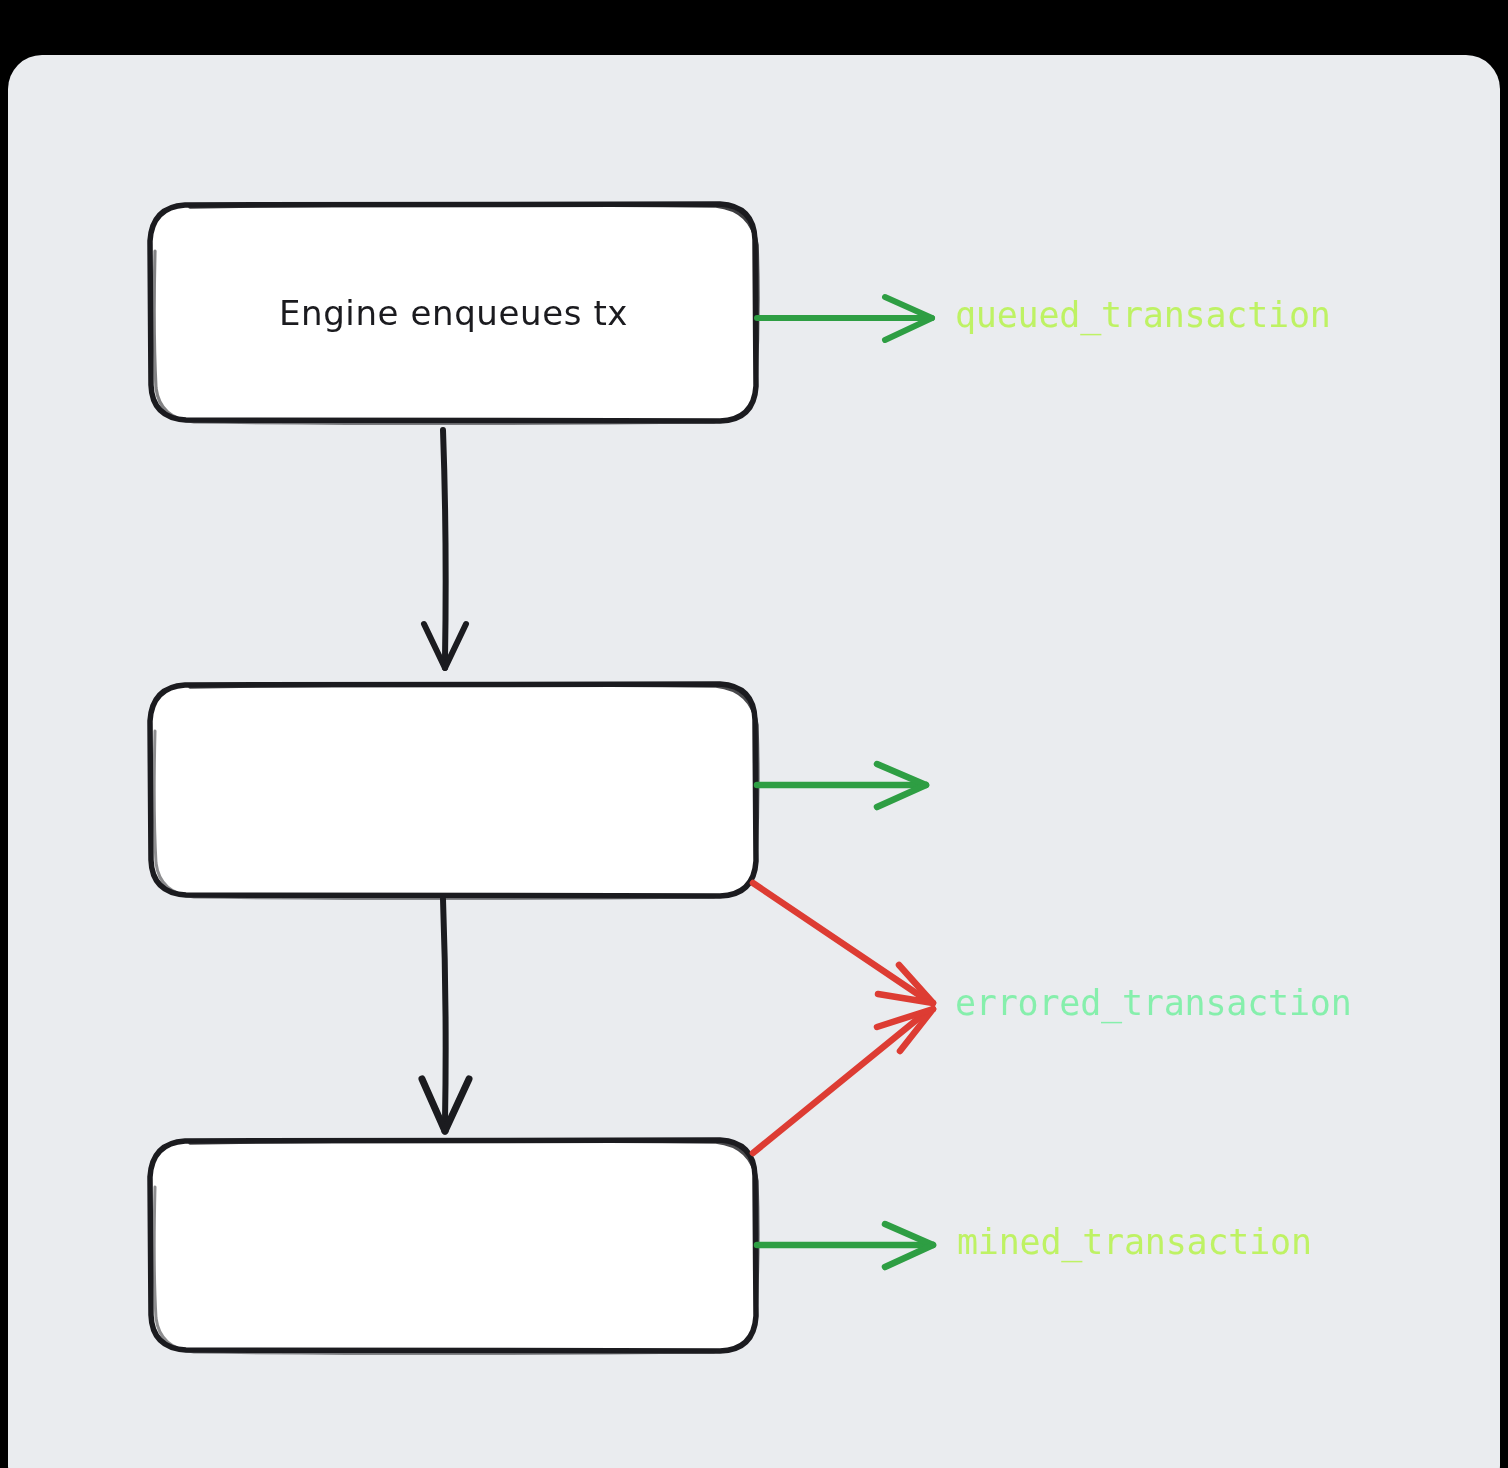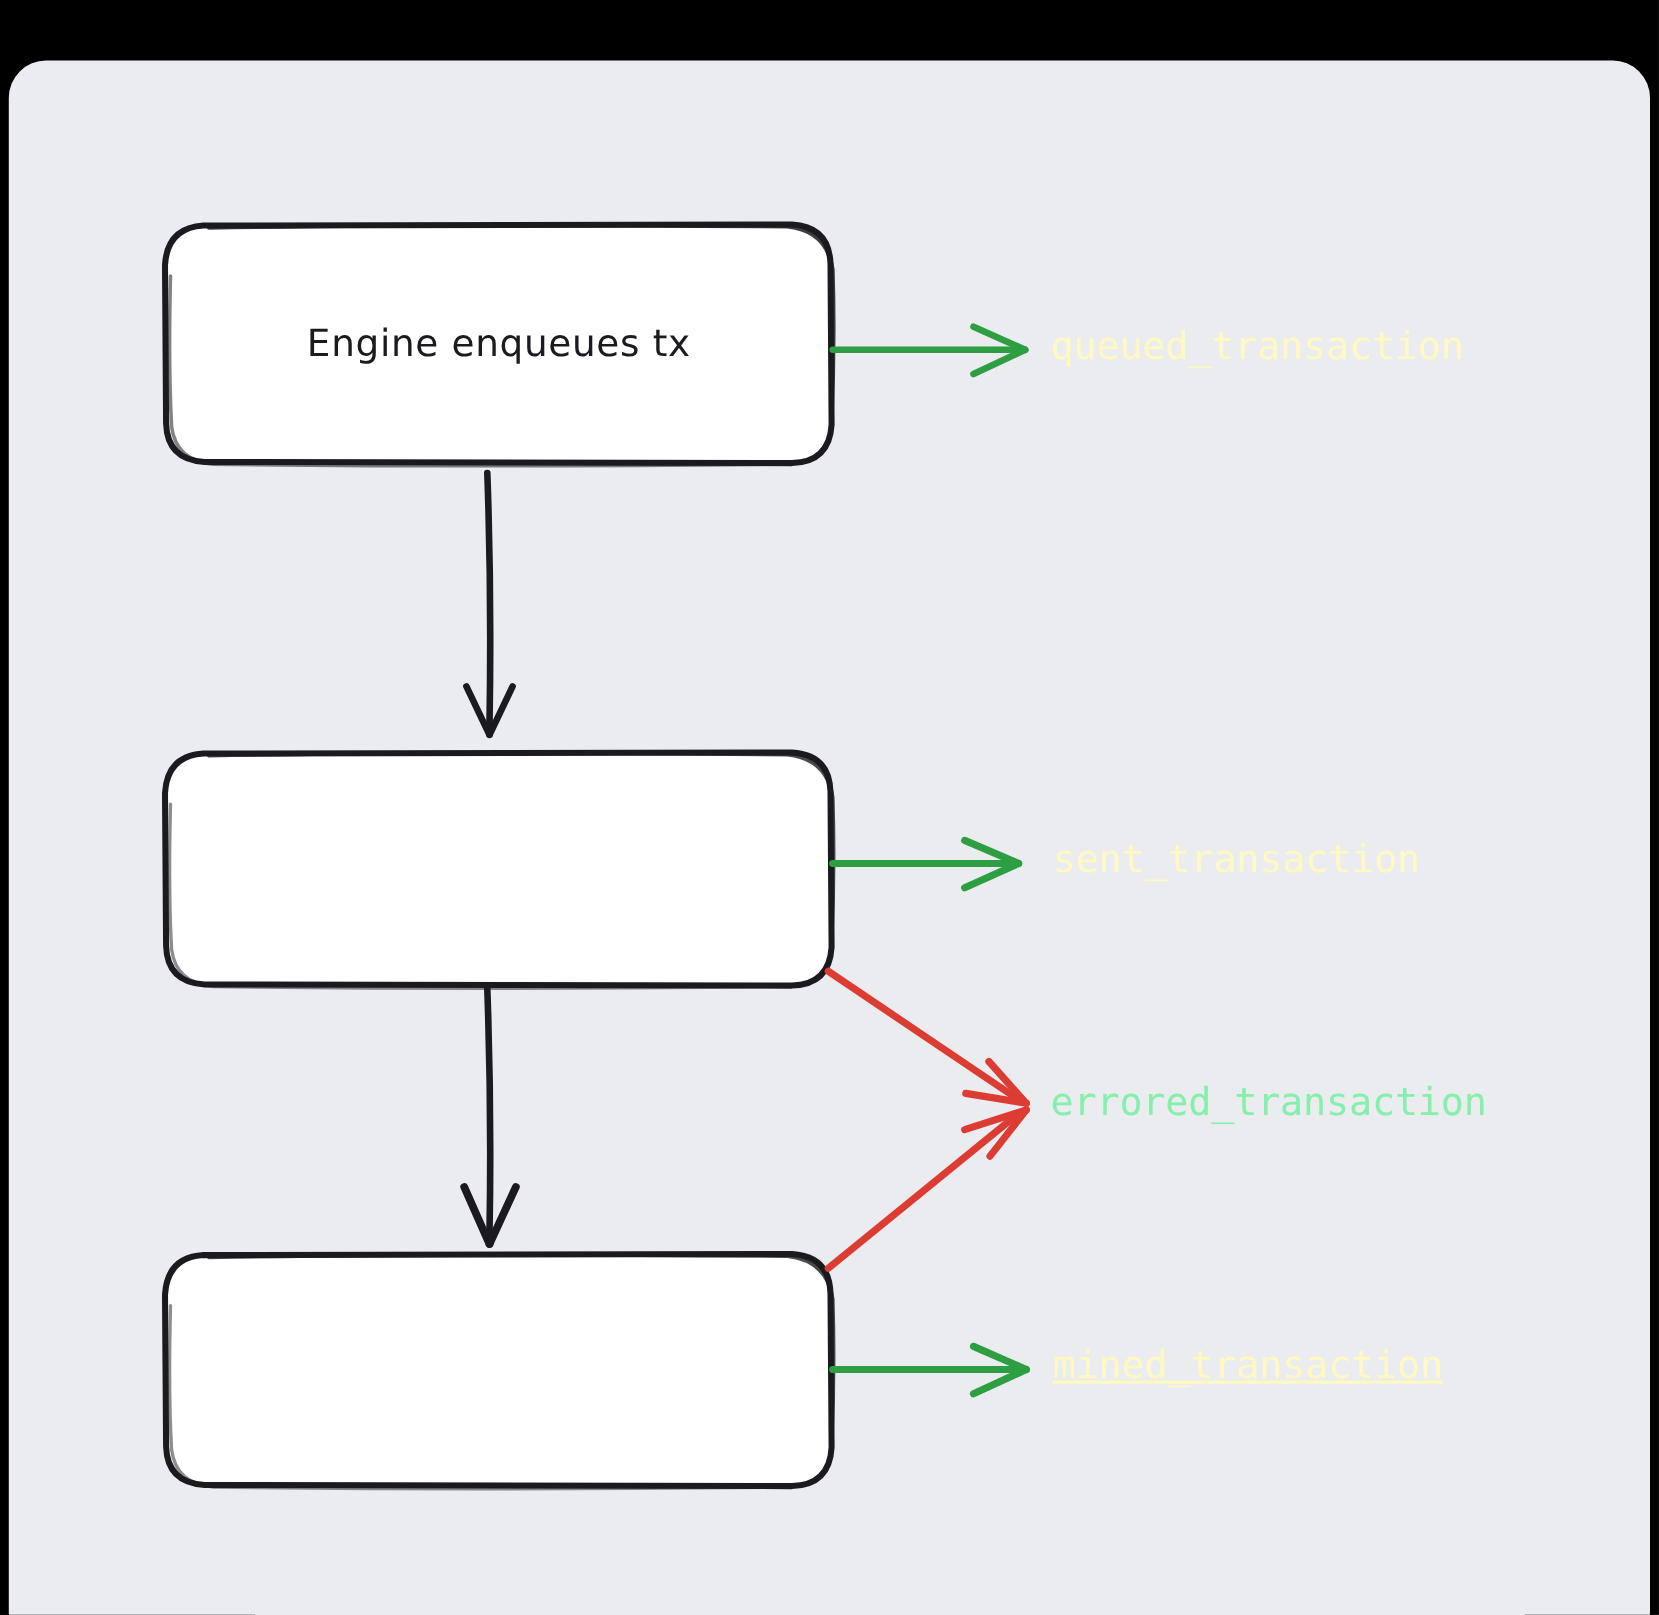"queued_transaction" .event-green { color: #fef9c3 -> #bef264 }
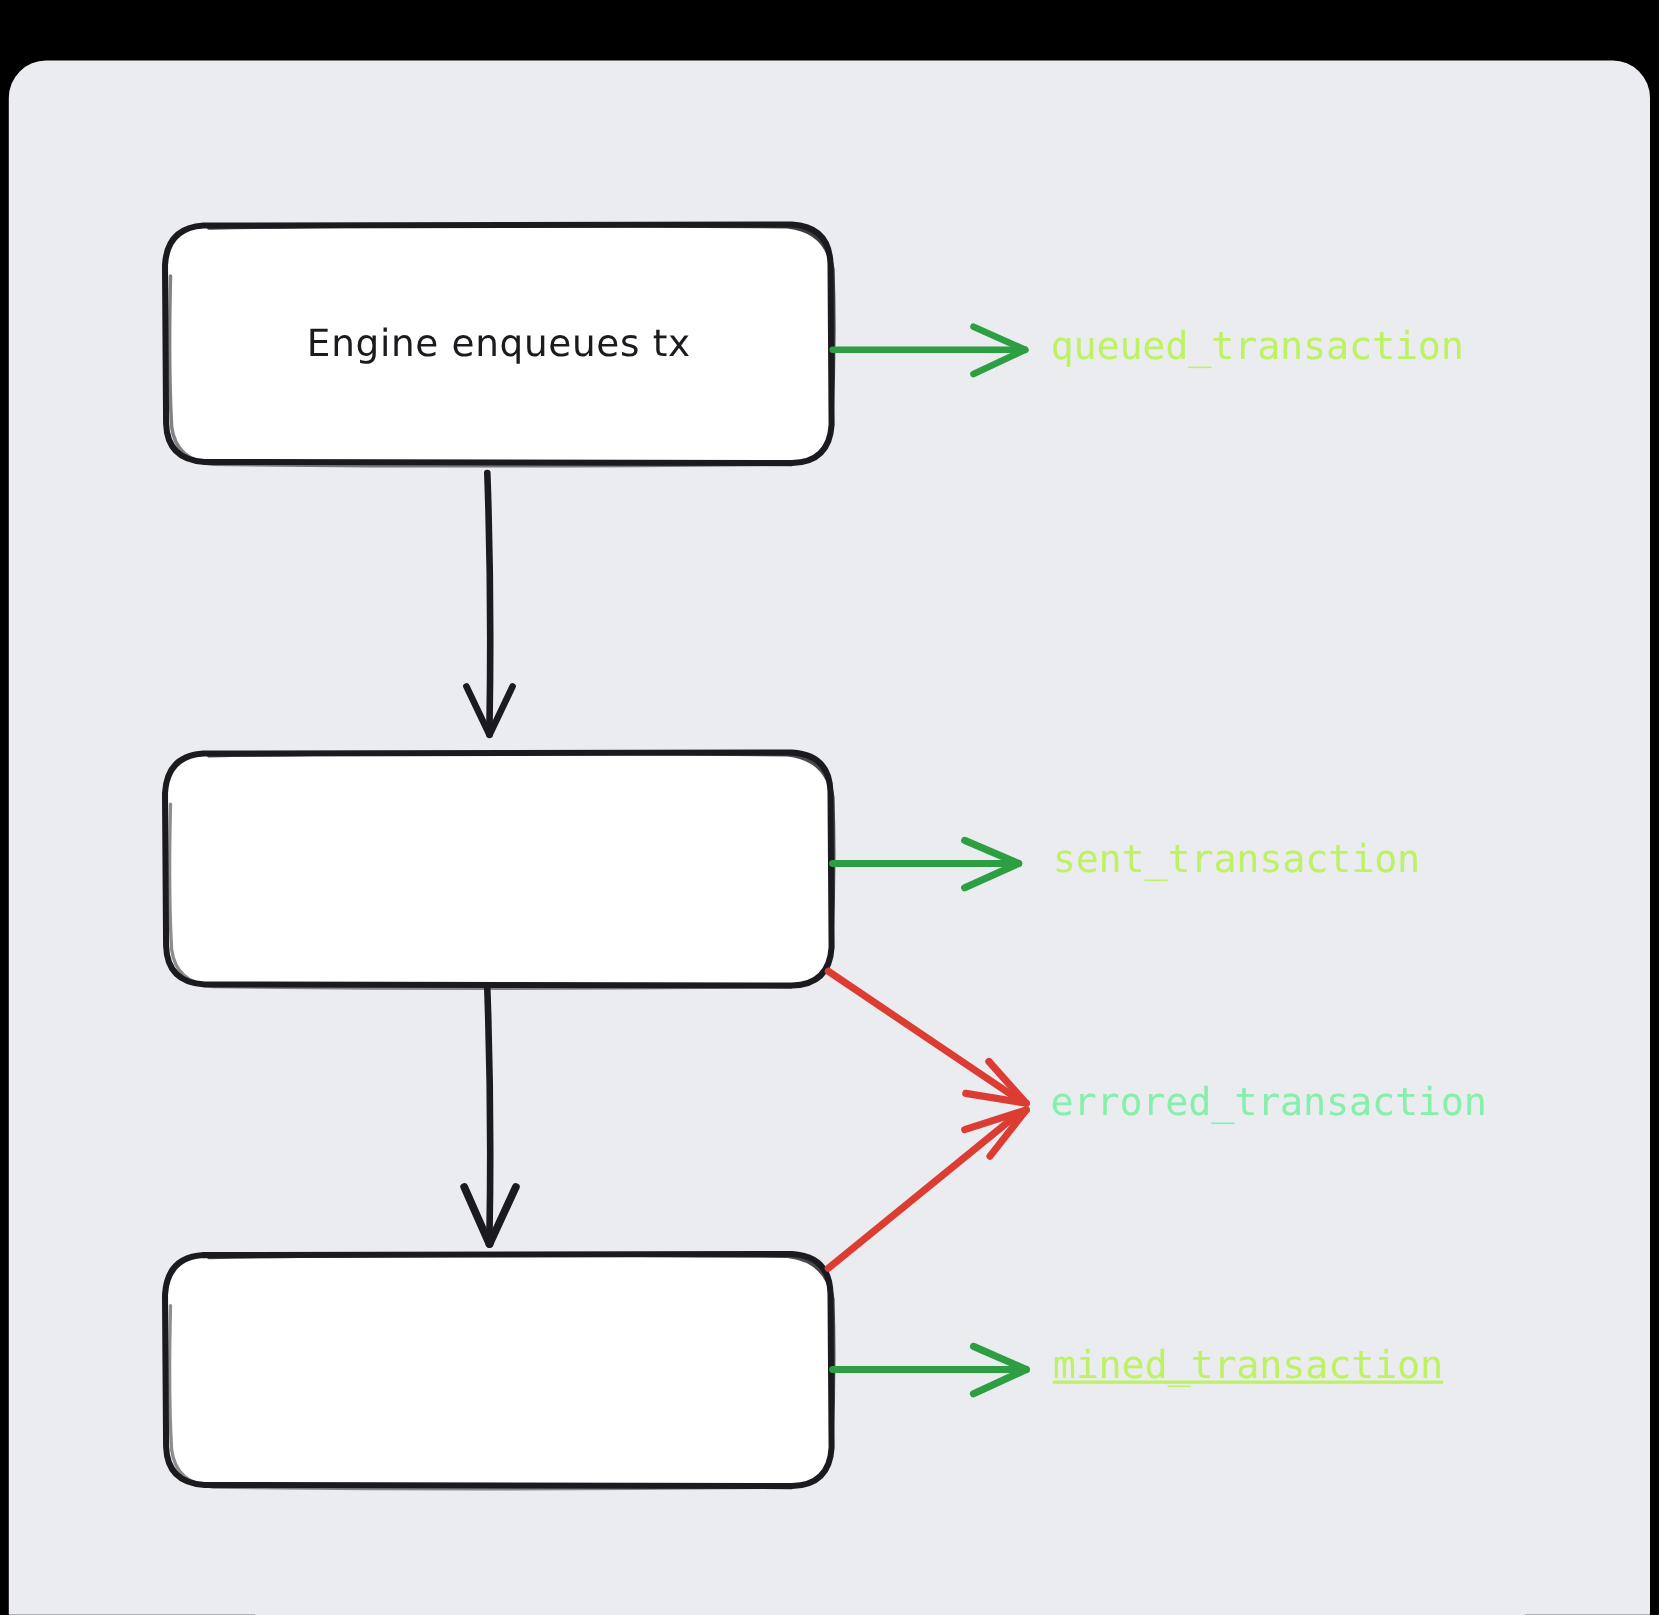"sent_transaction" div.event-label { html: <div>sent_transaction</div> -> none }
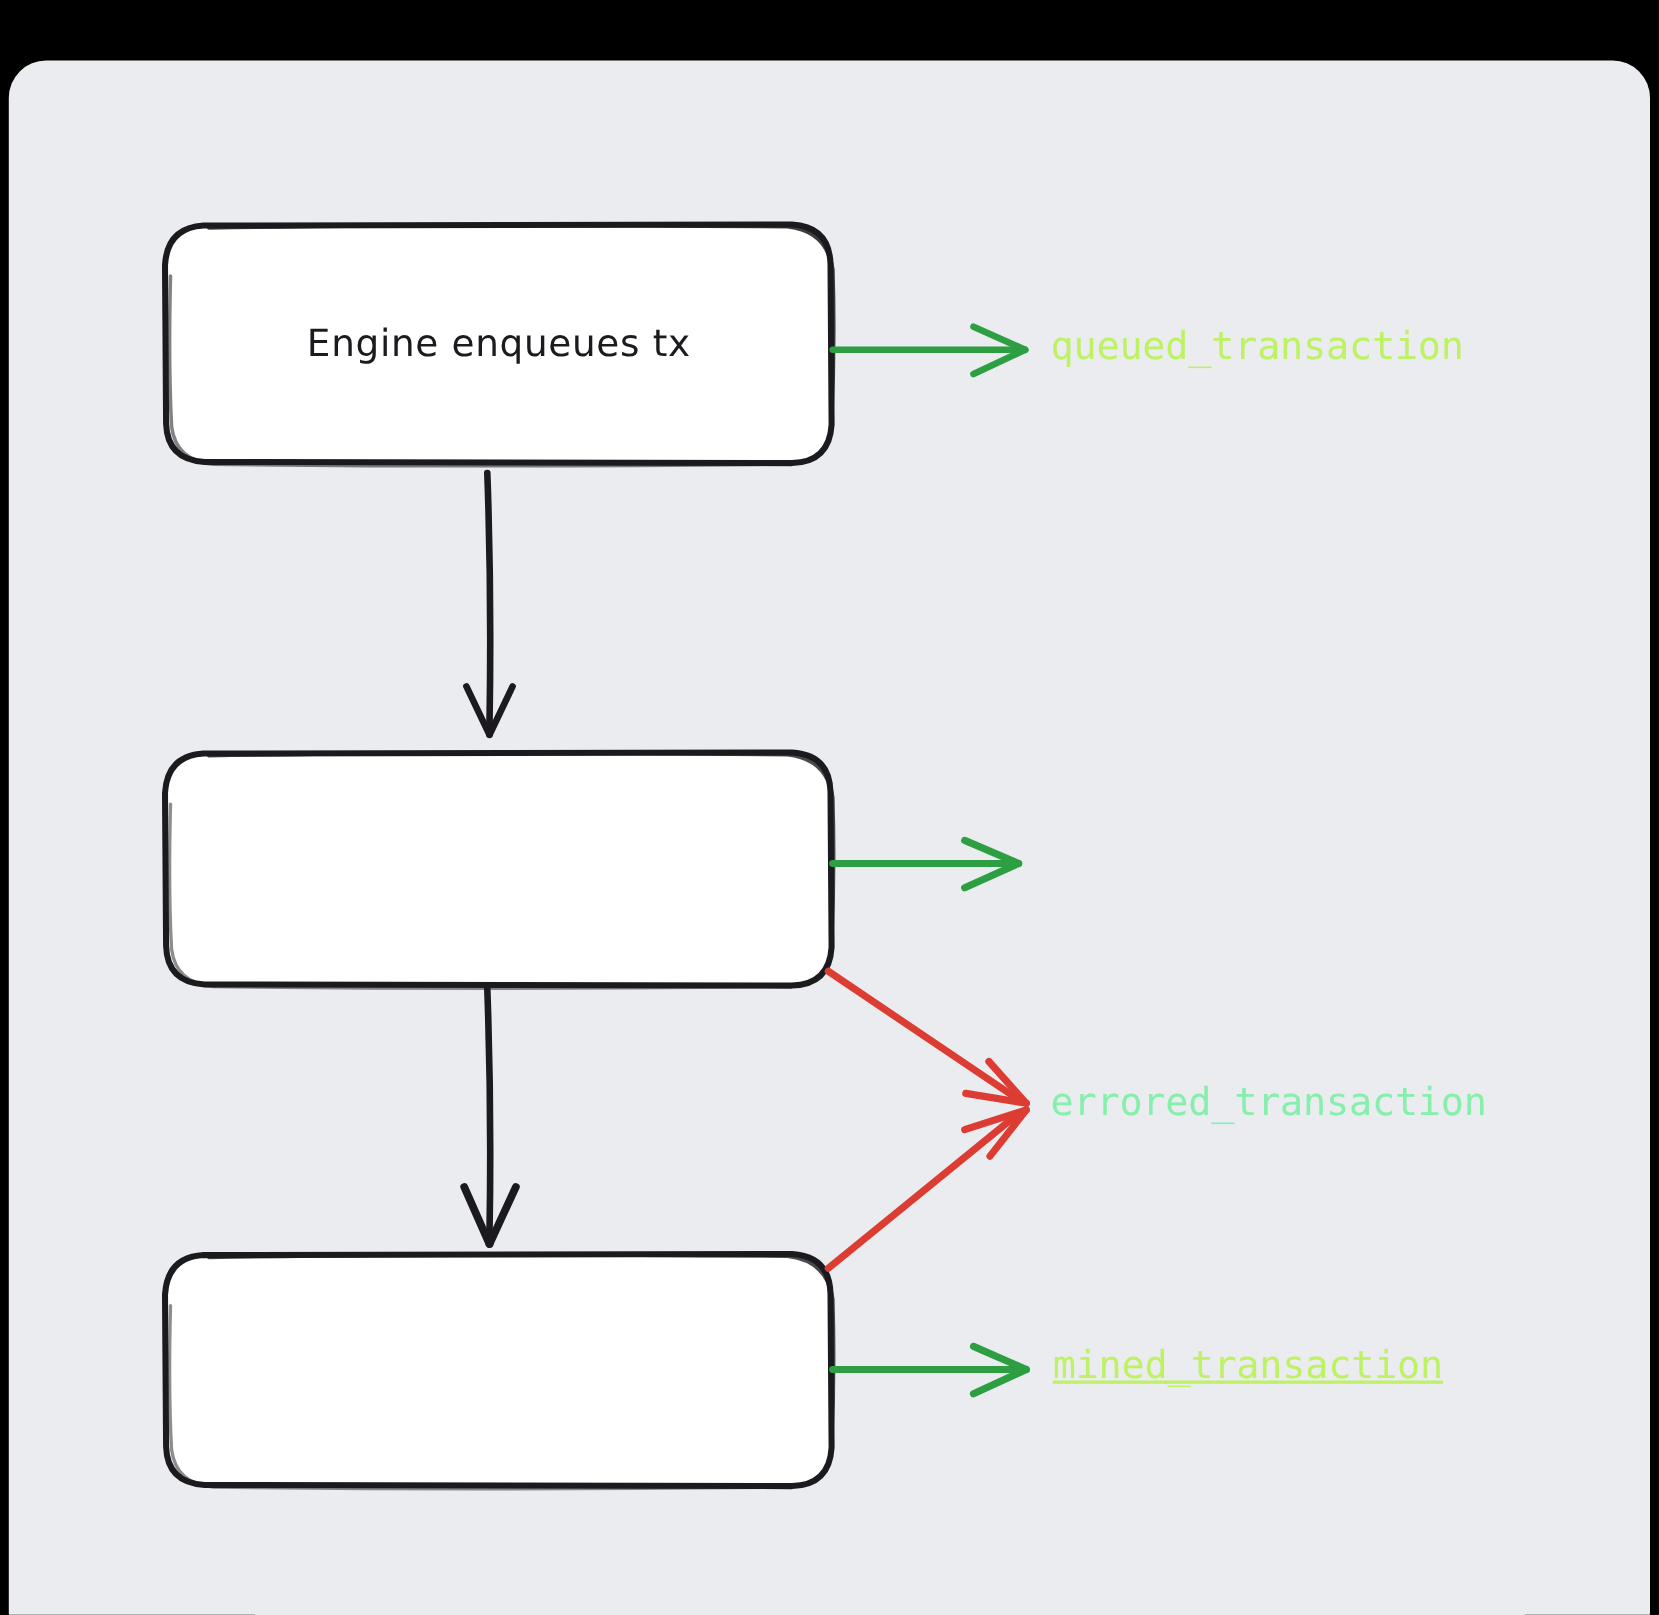"mined_transaction" div.event-label { text-decoration: underline -> none }
